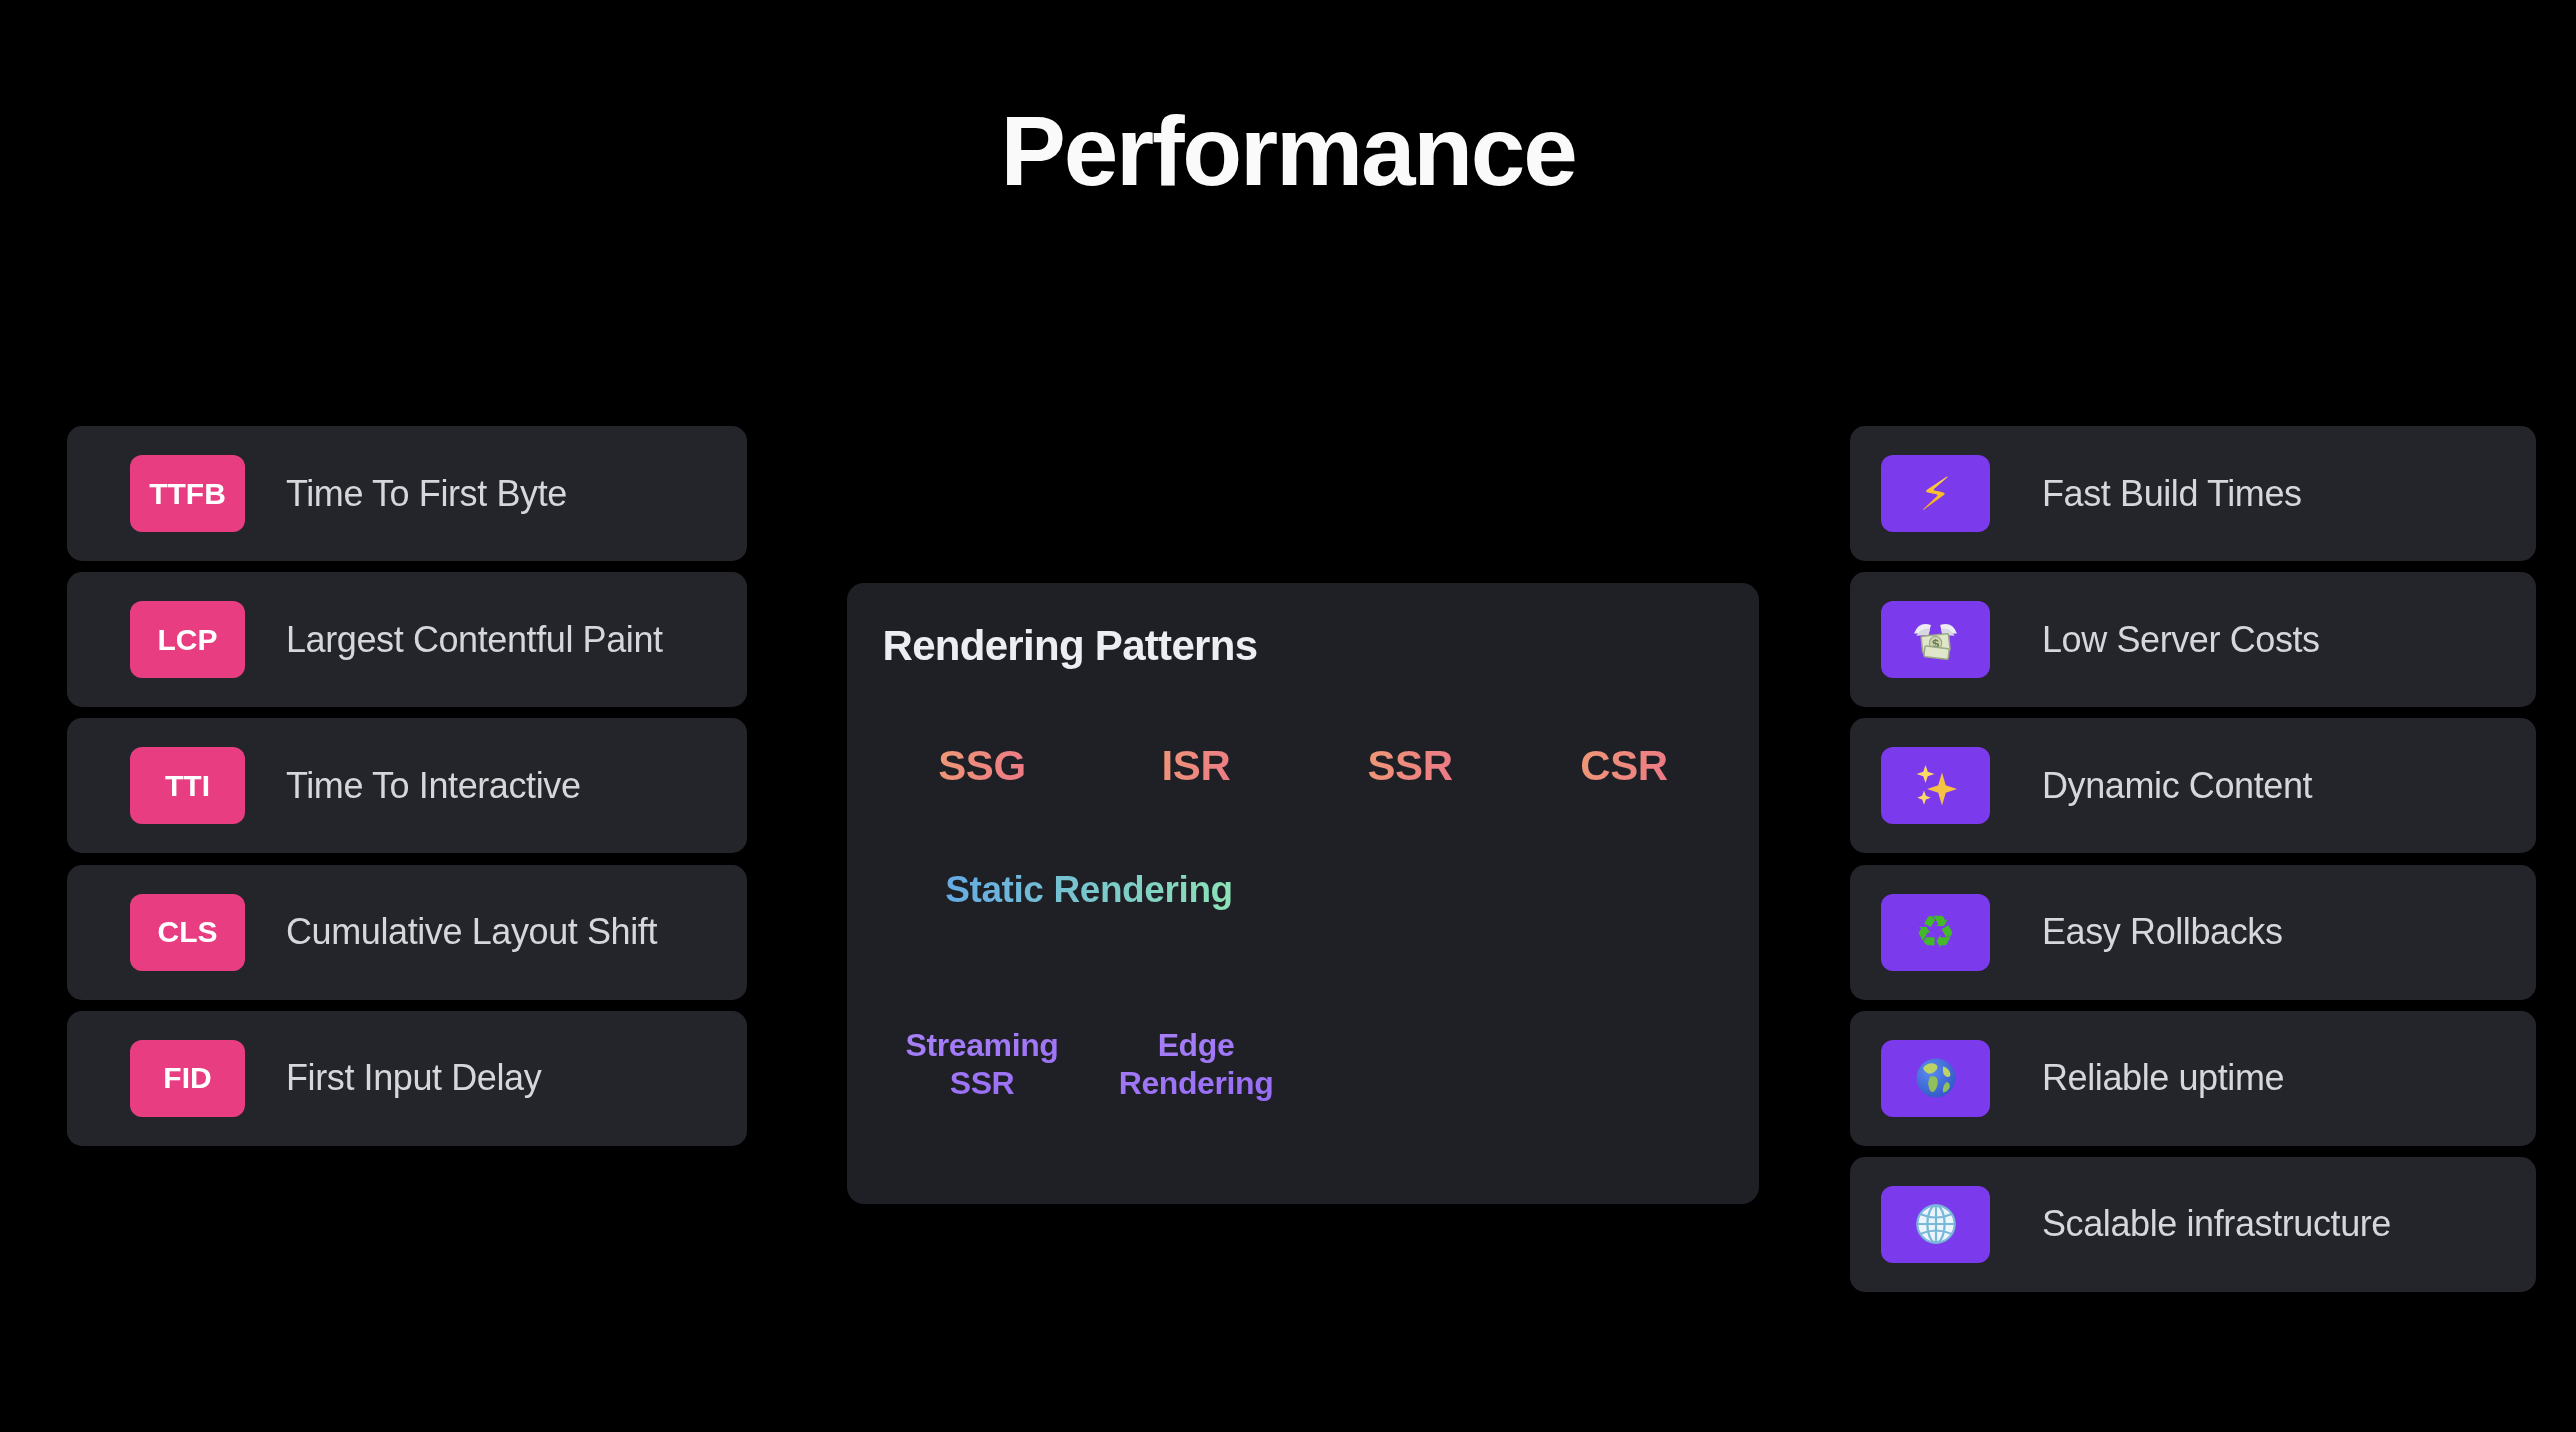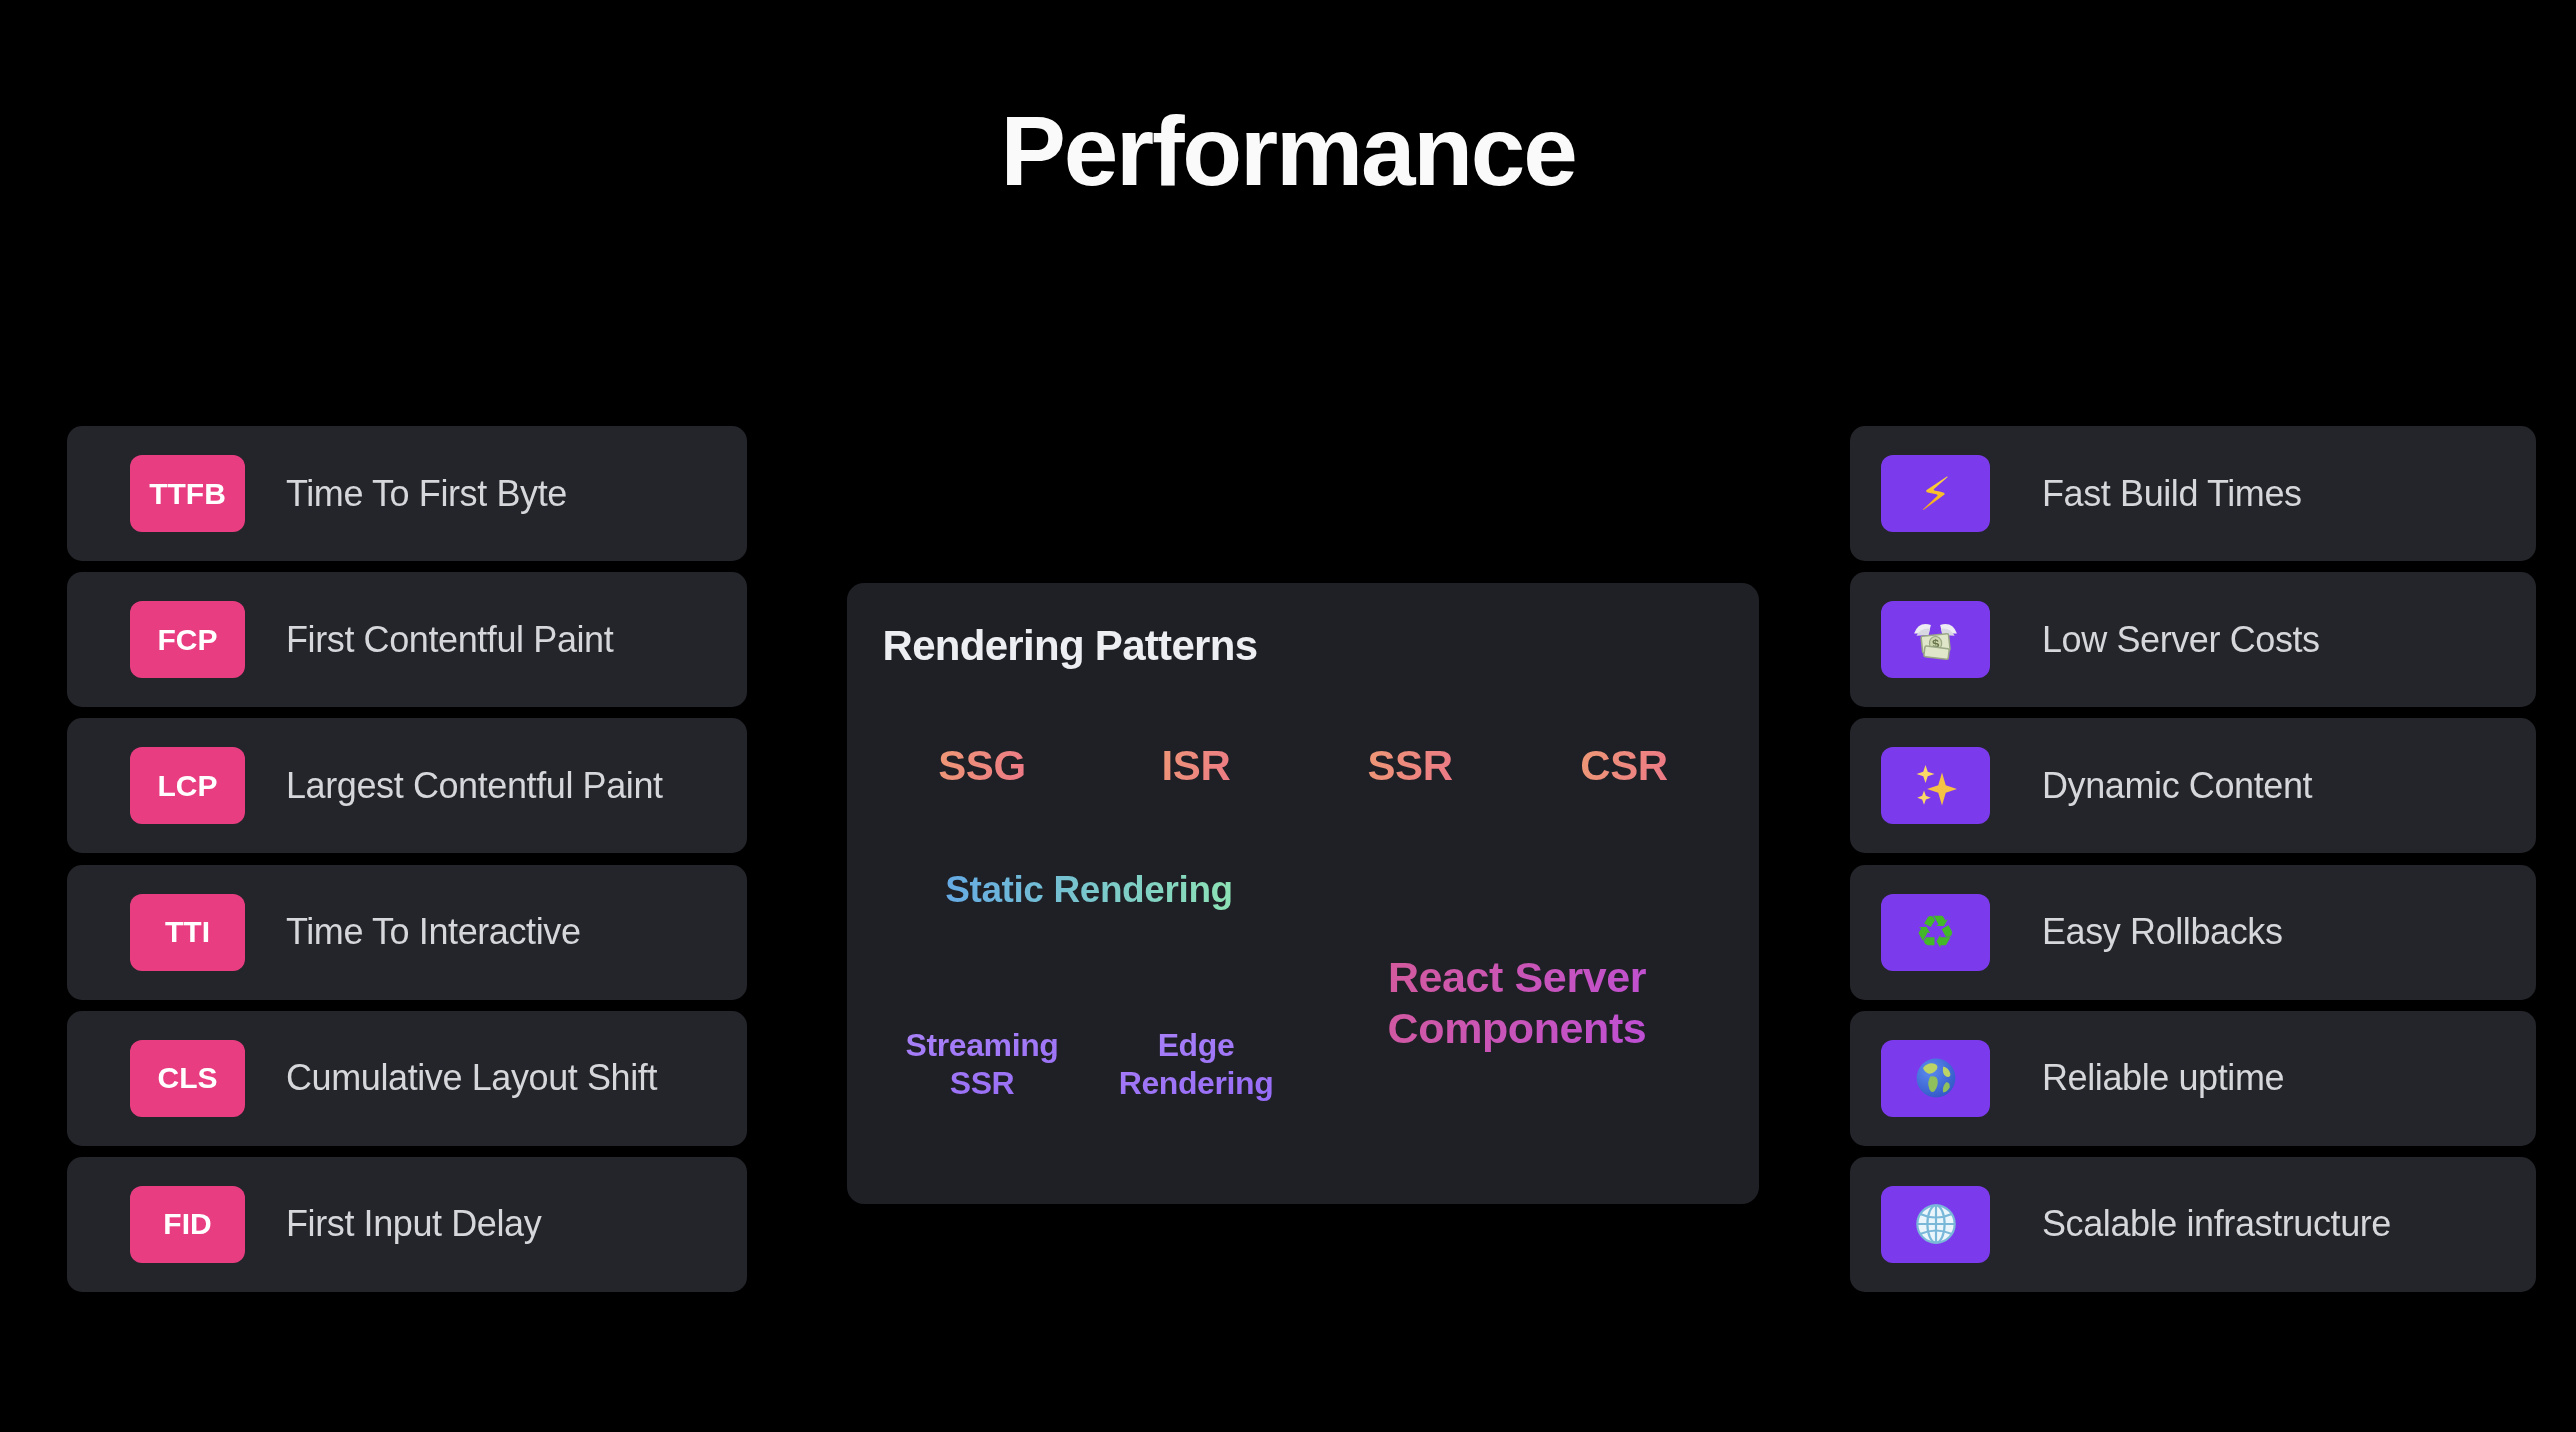"FCP" div.card { html: <div> <span>FCP</span> <span>First Contentful Paint</span> </div> -> none }
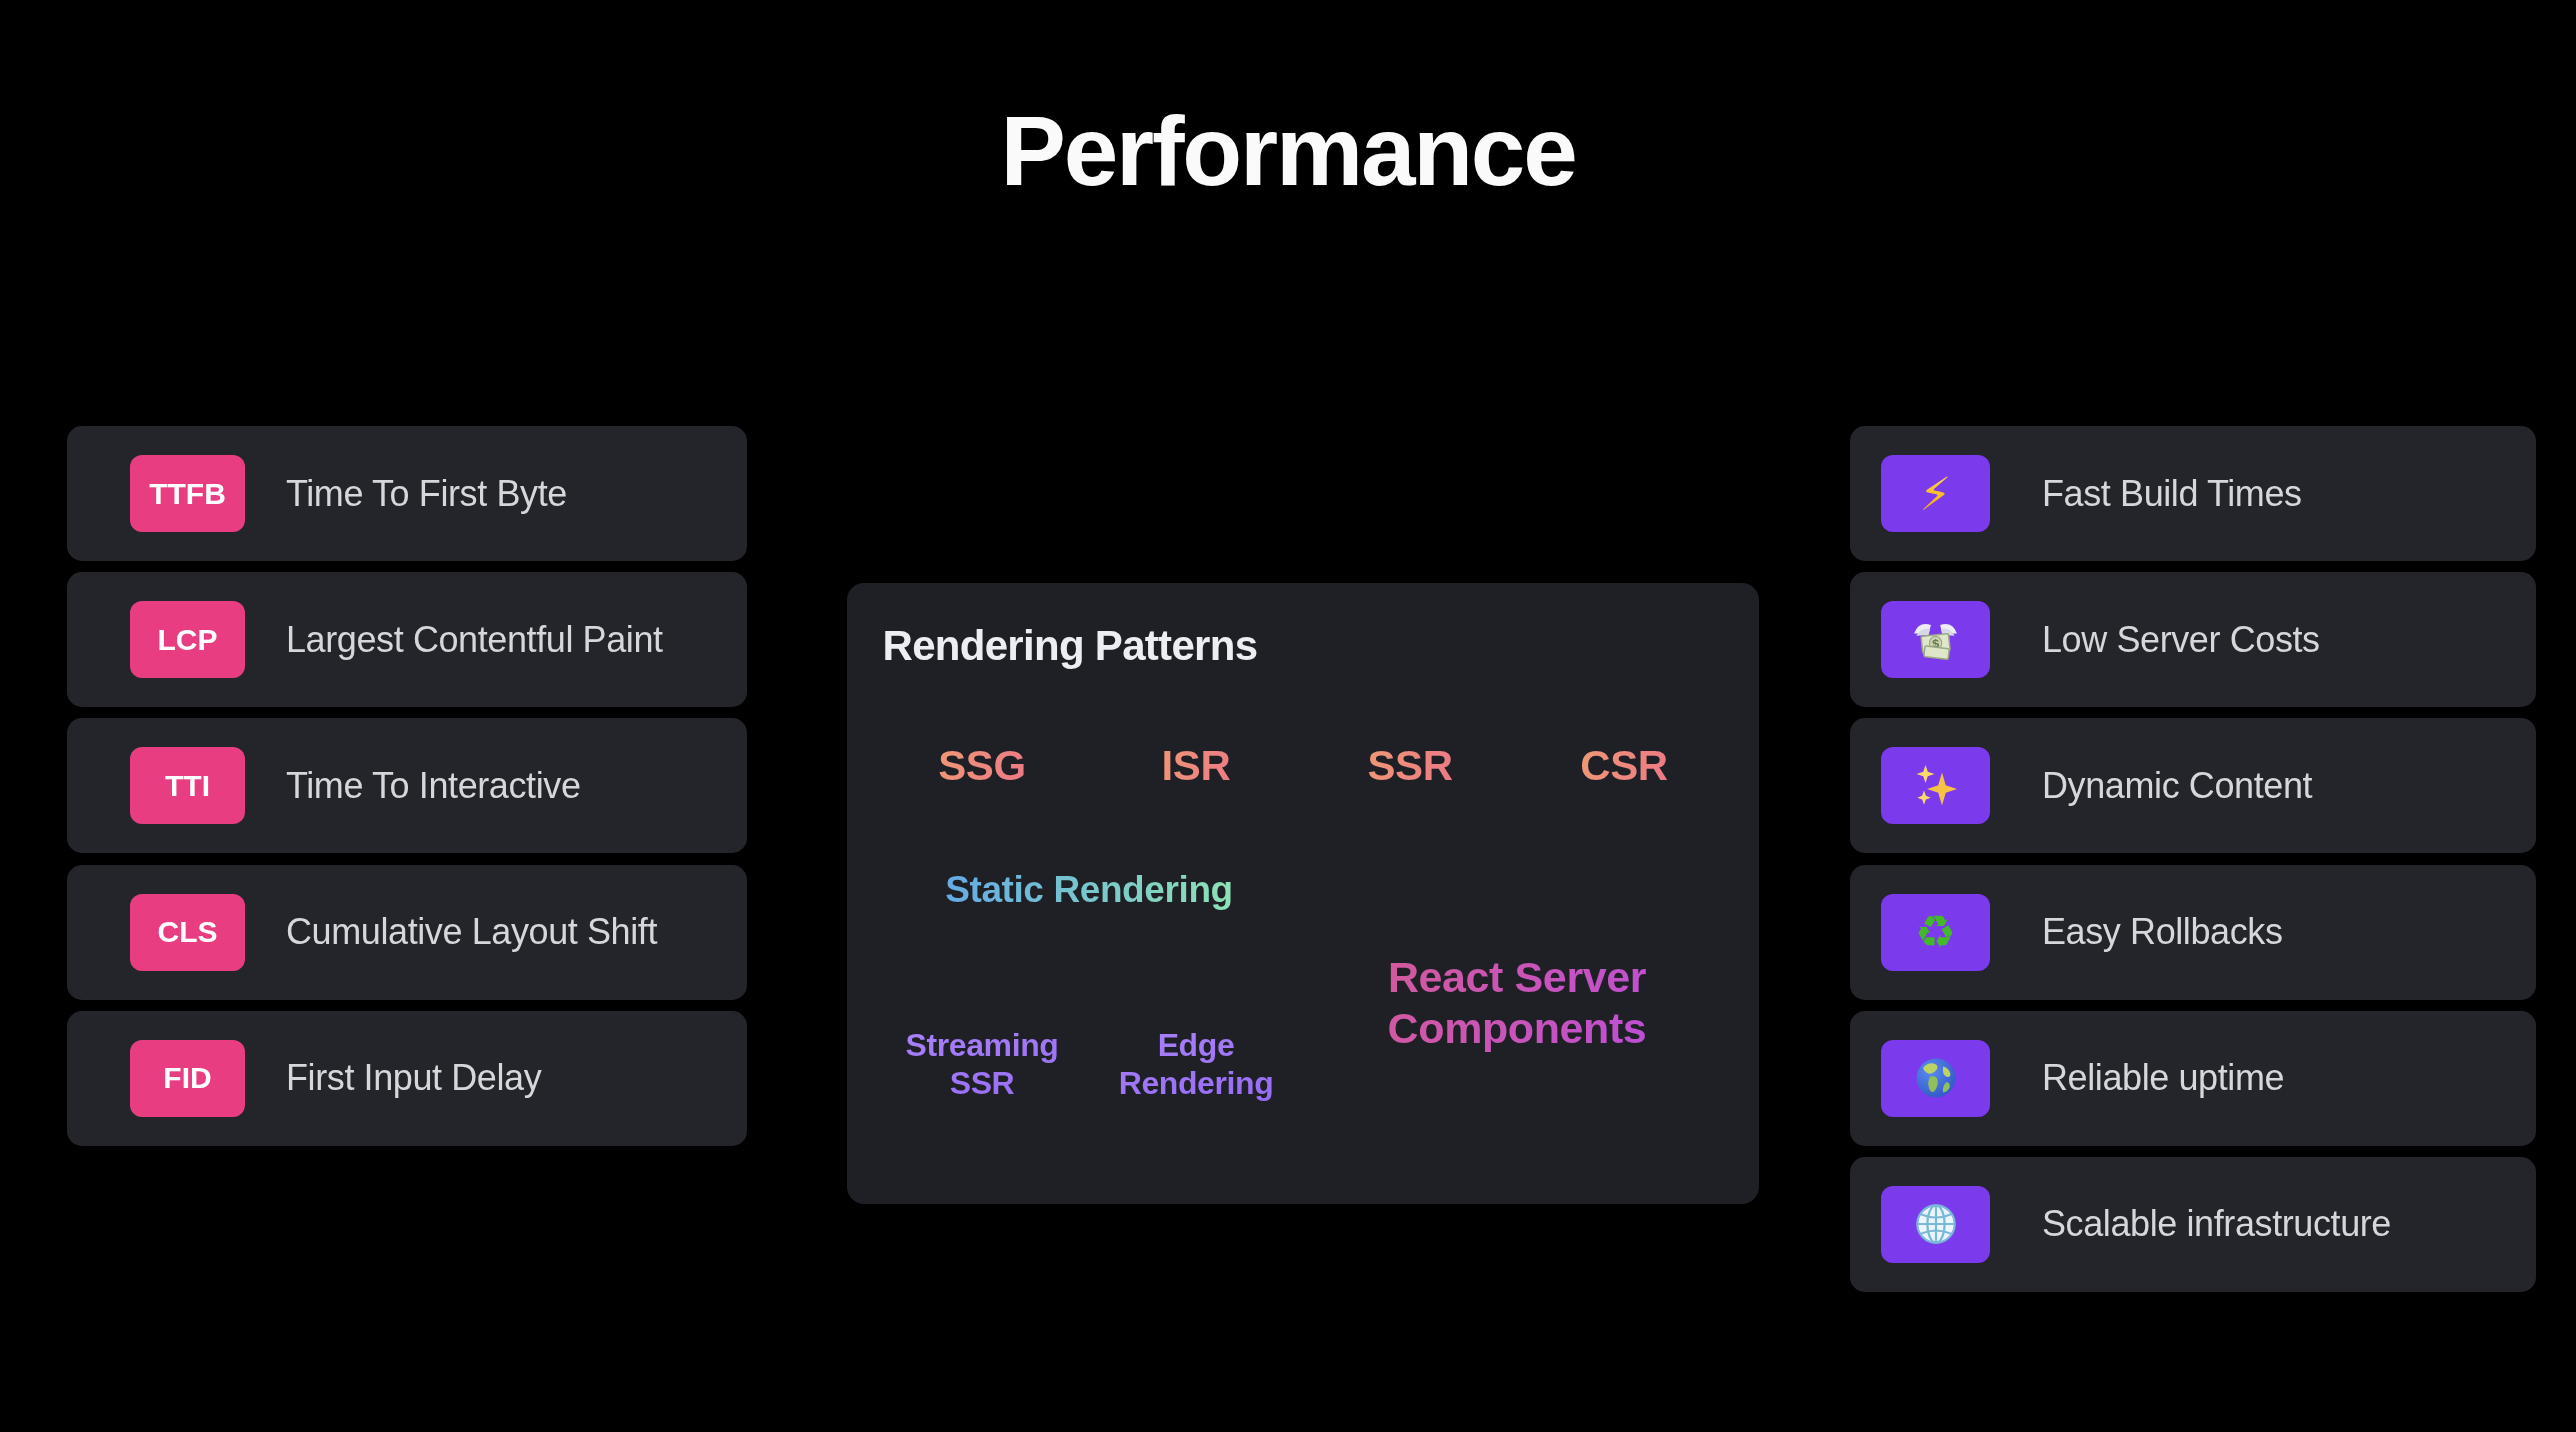"React Server Components" div.cell { html: <div>React Server Components</div> -> none }
